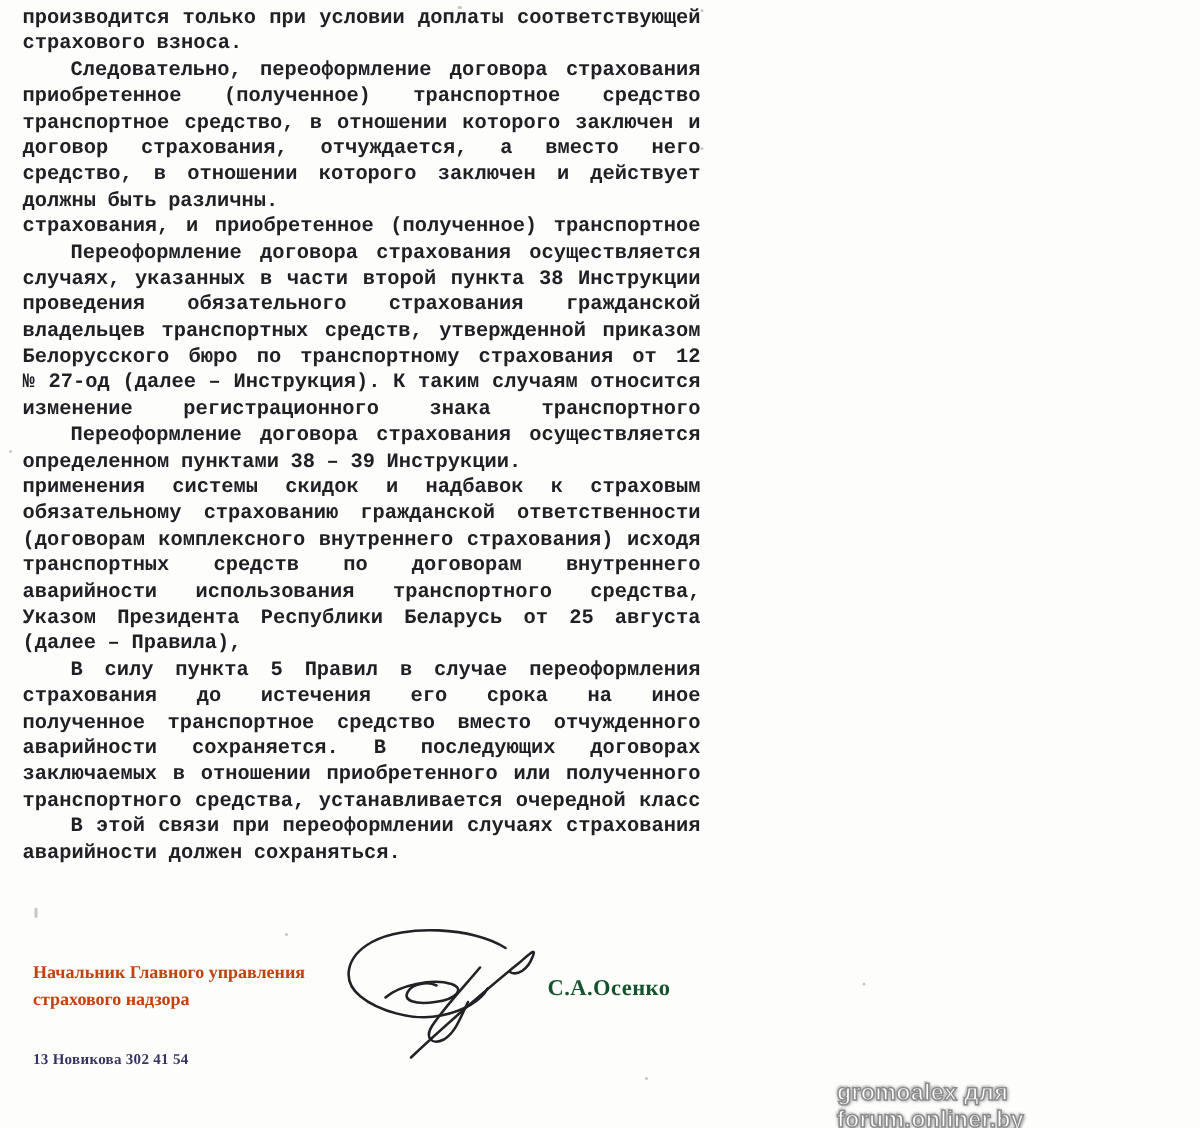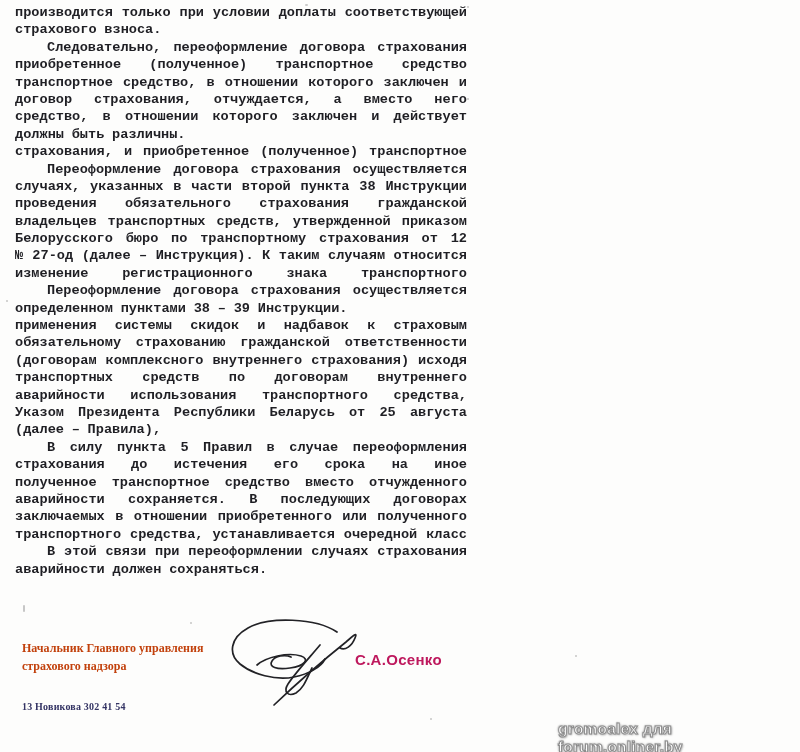"С.А.Осенко" .sig-name { color: #be185d -> #14532d; font-family: Liberation Sans, sans-serif -> Liberation Serif, serif; left: 355px -> 365px }
